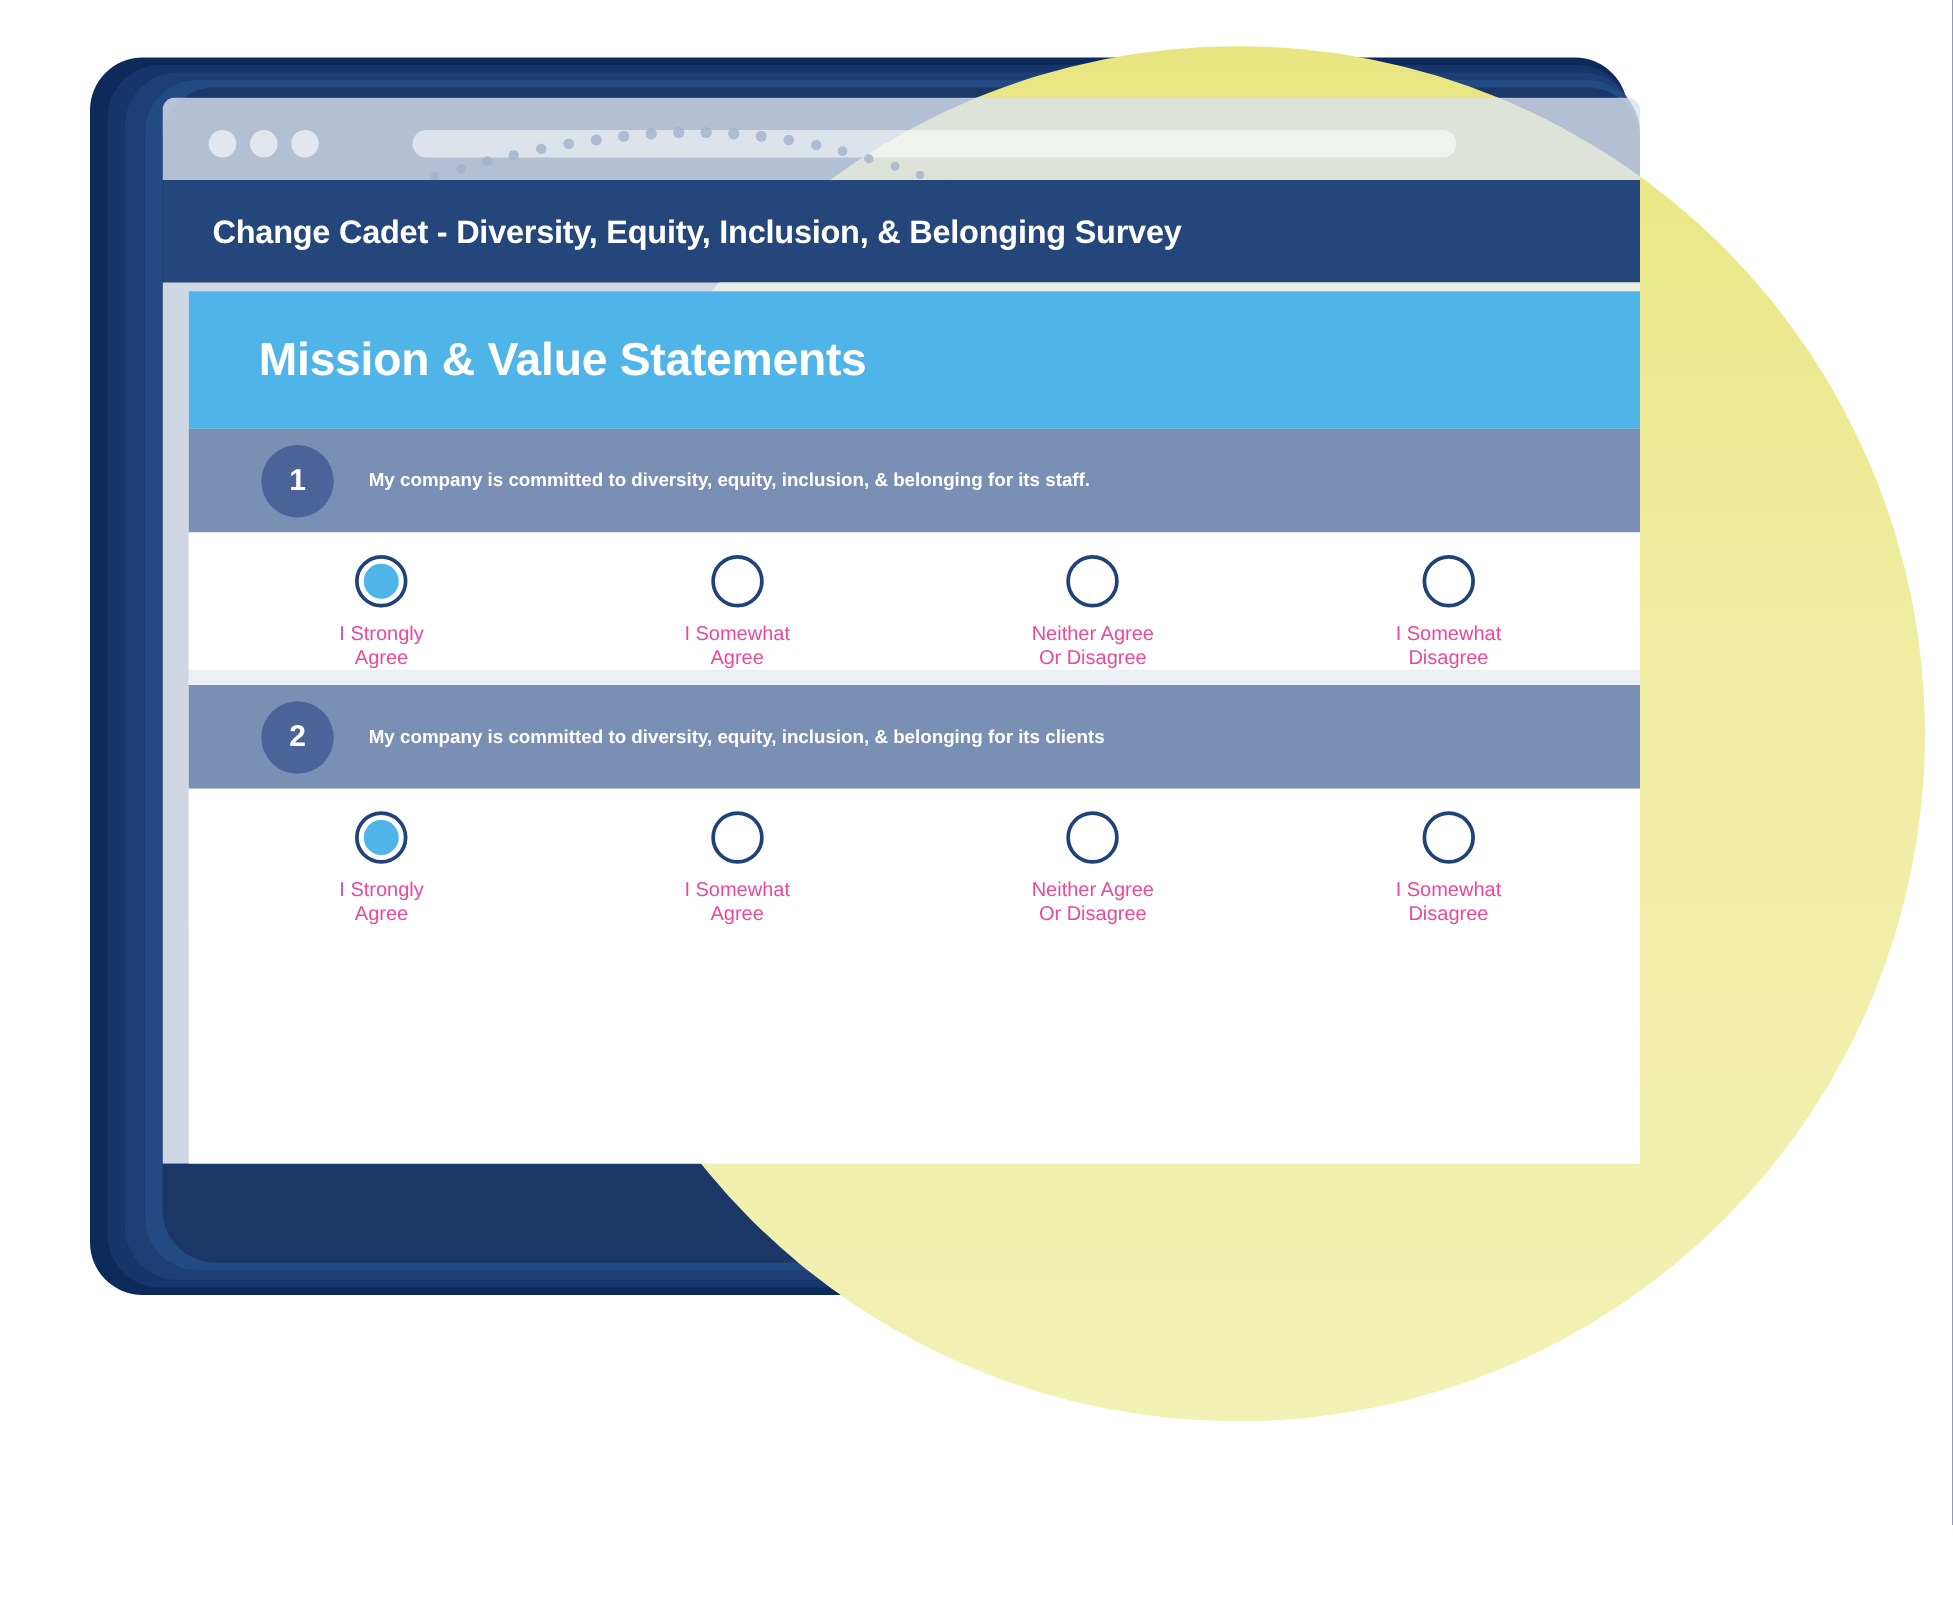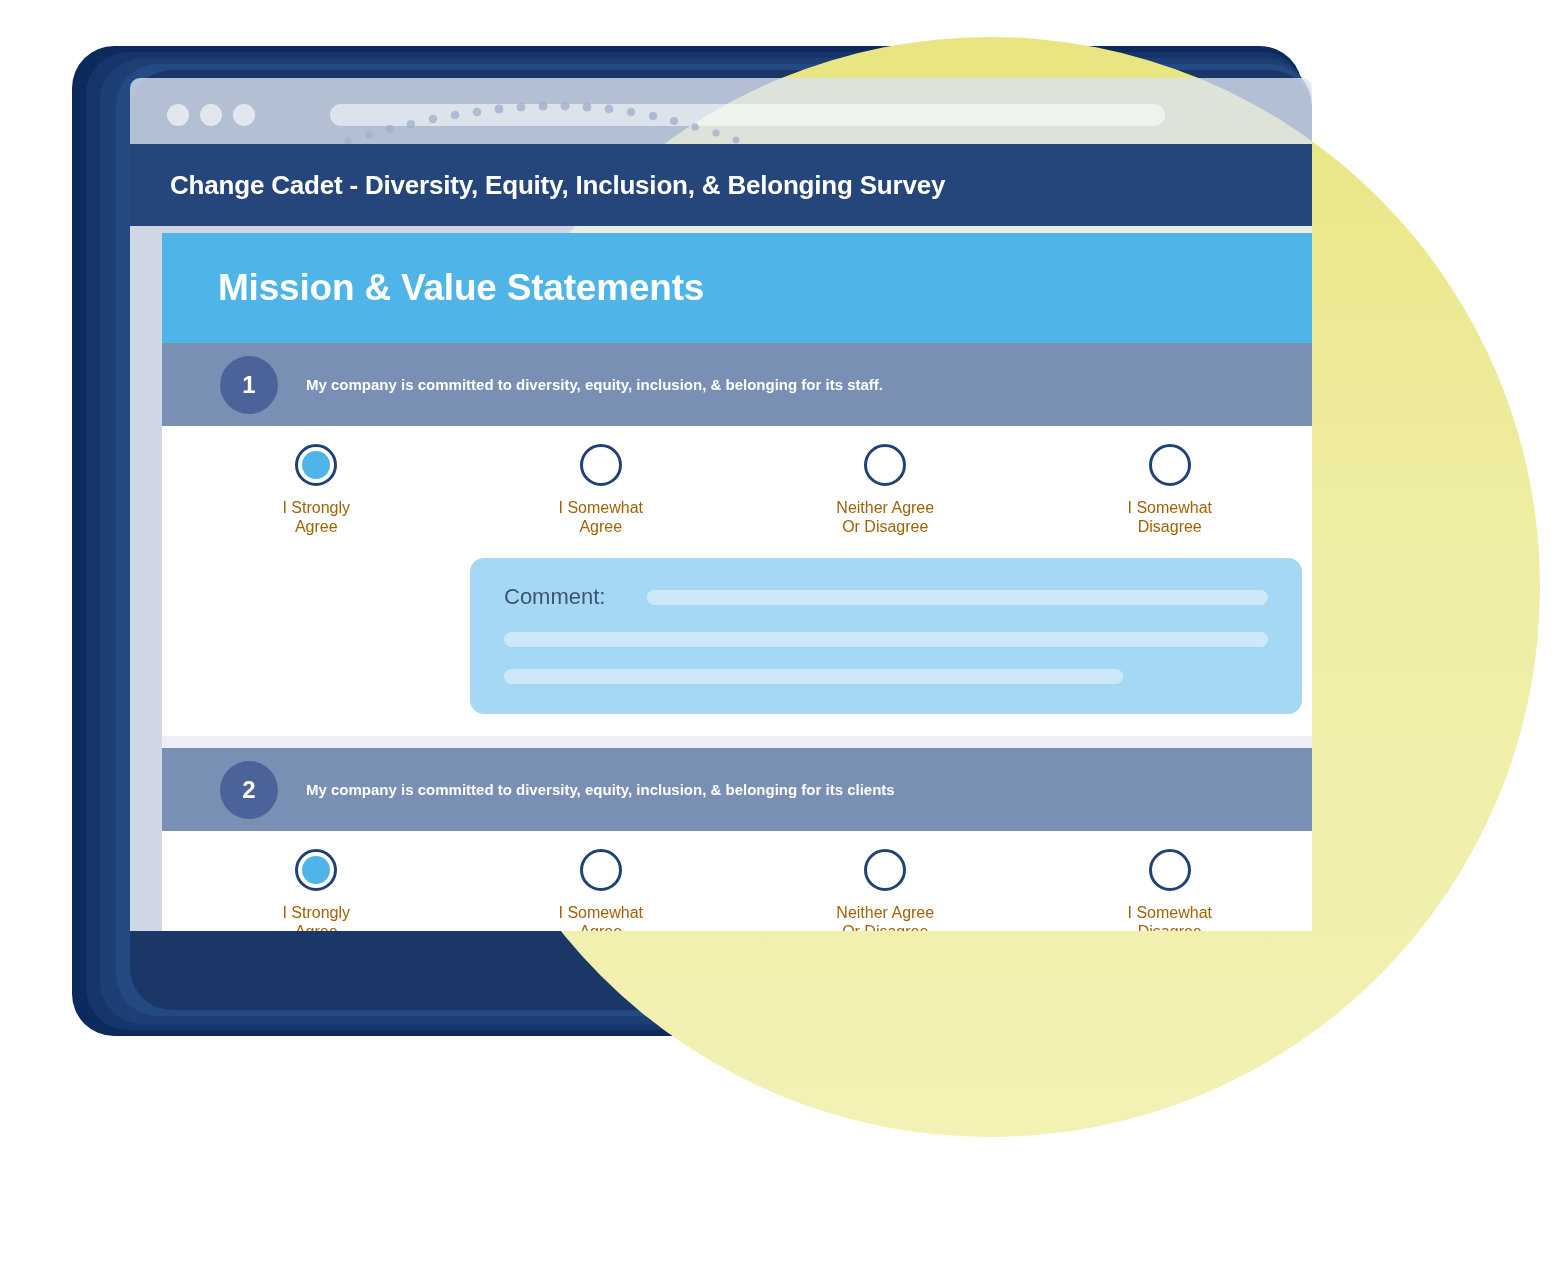"Mission & Value Statements" .card { left: 32px -> 21px }
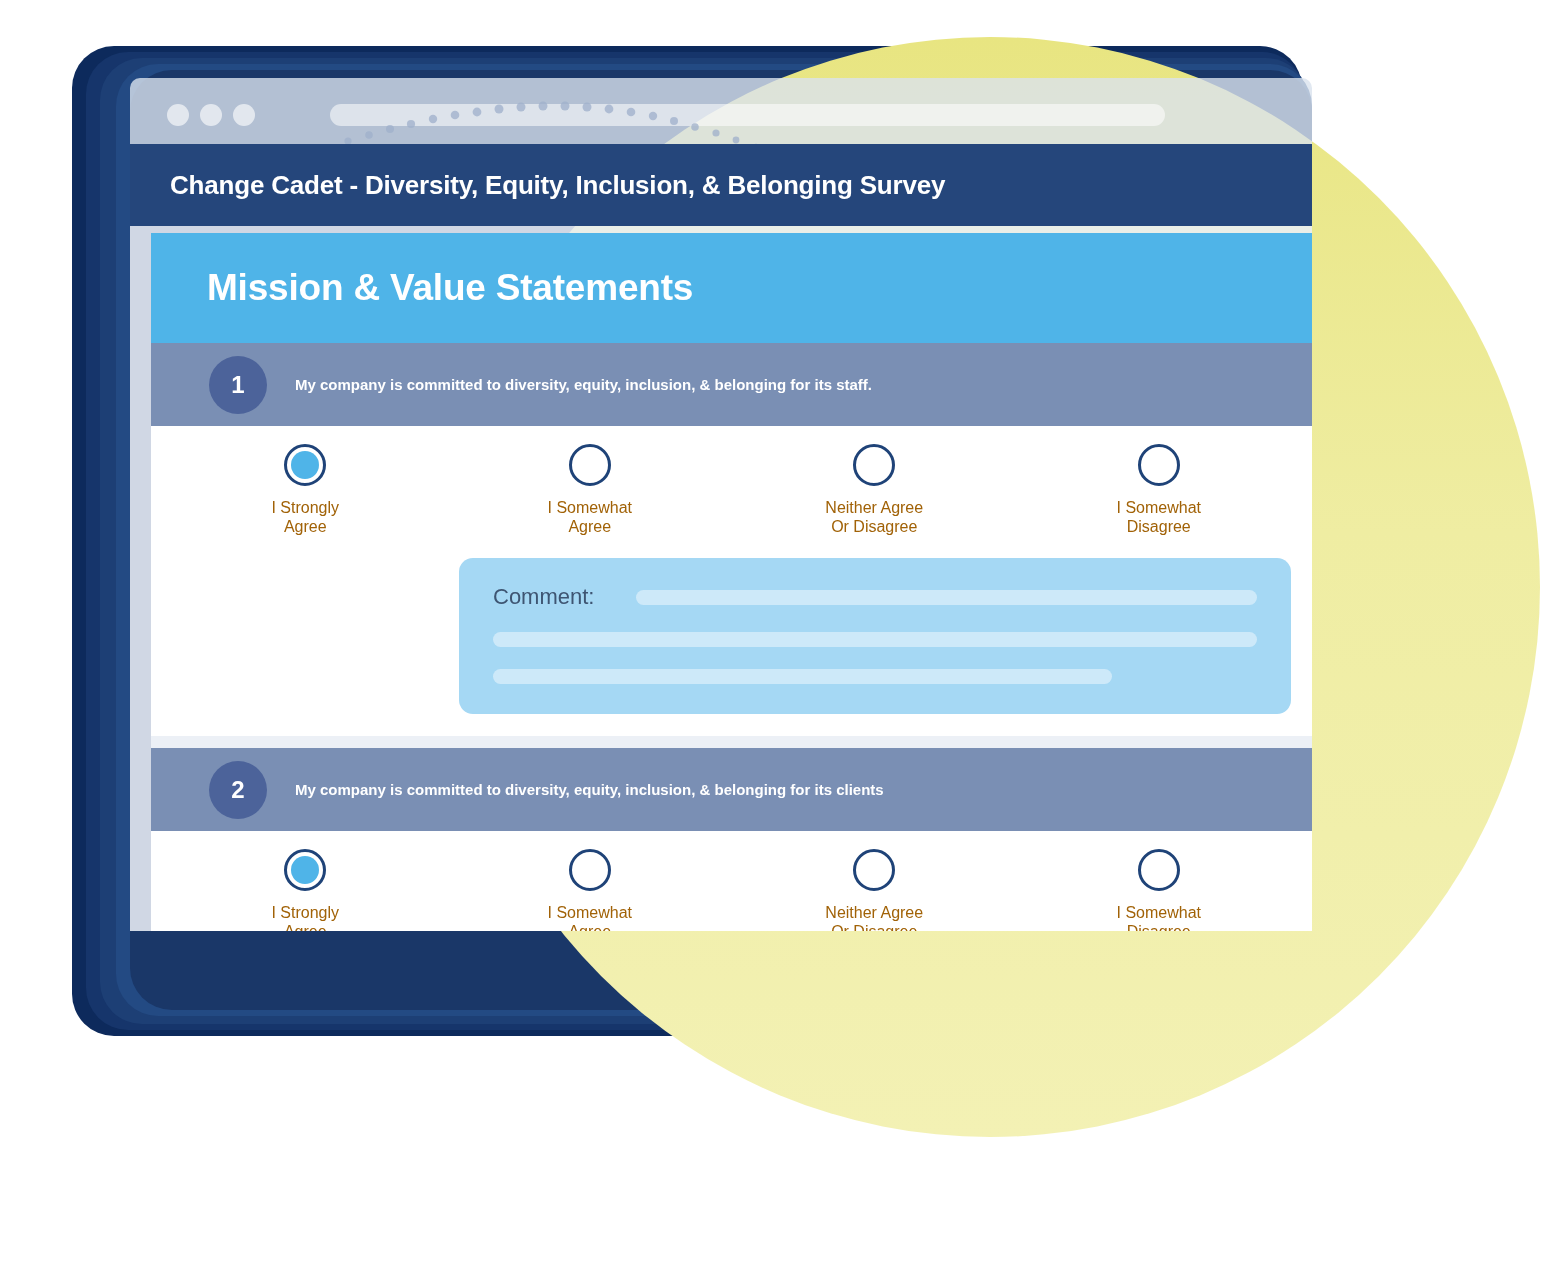"I Strongly" .option-label { color: #a16207 -> #ec4899 }
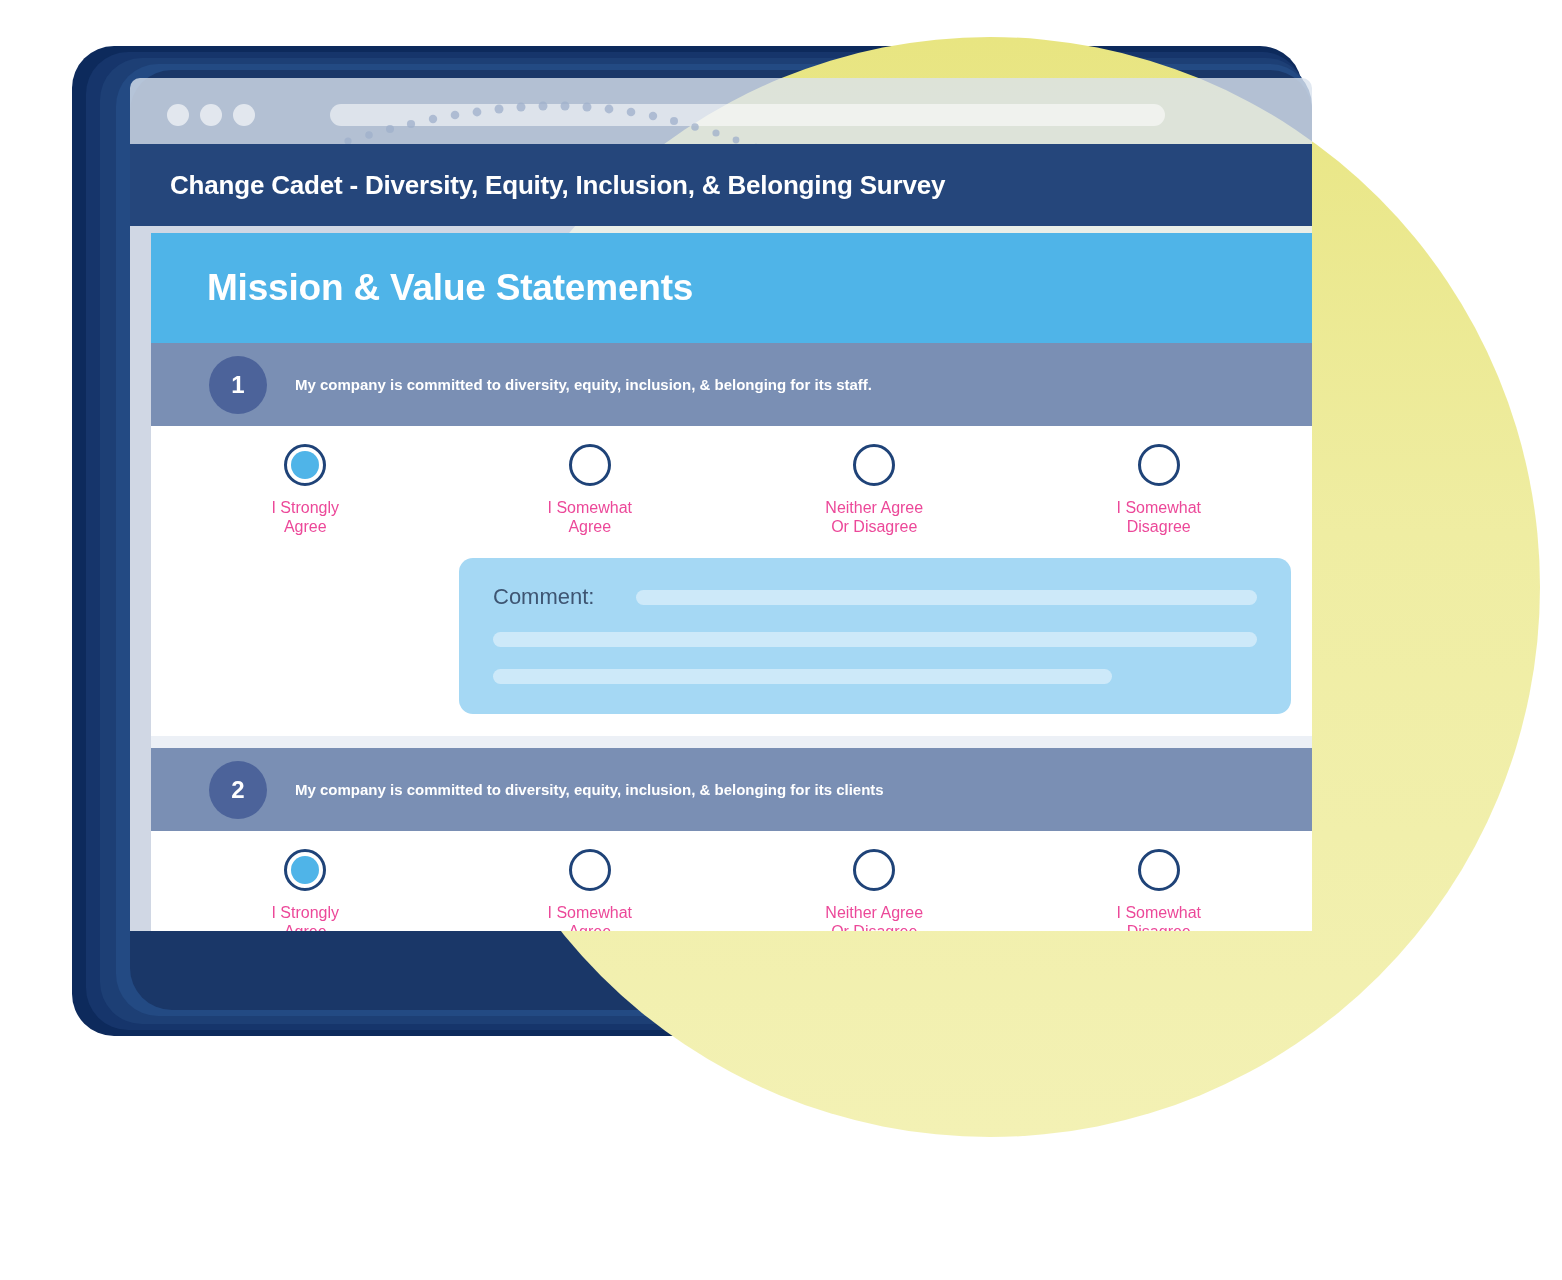"Comment:" div.comment-wrap { html: <div> <div> <div> <div>Comment:</div> <div></div> </div> <div></div> <div></div> </div> </div> -> none }
